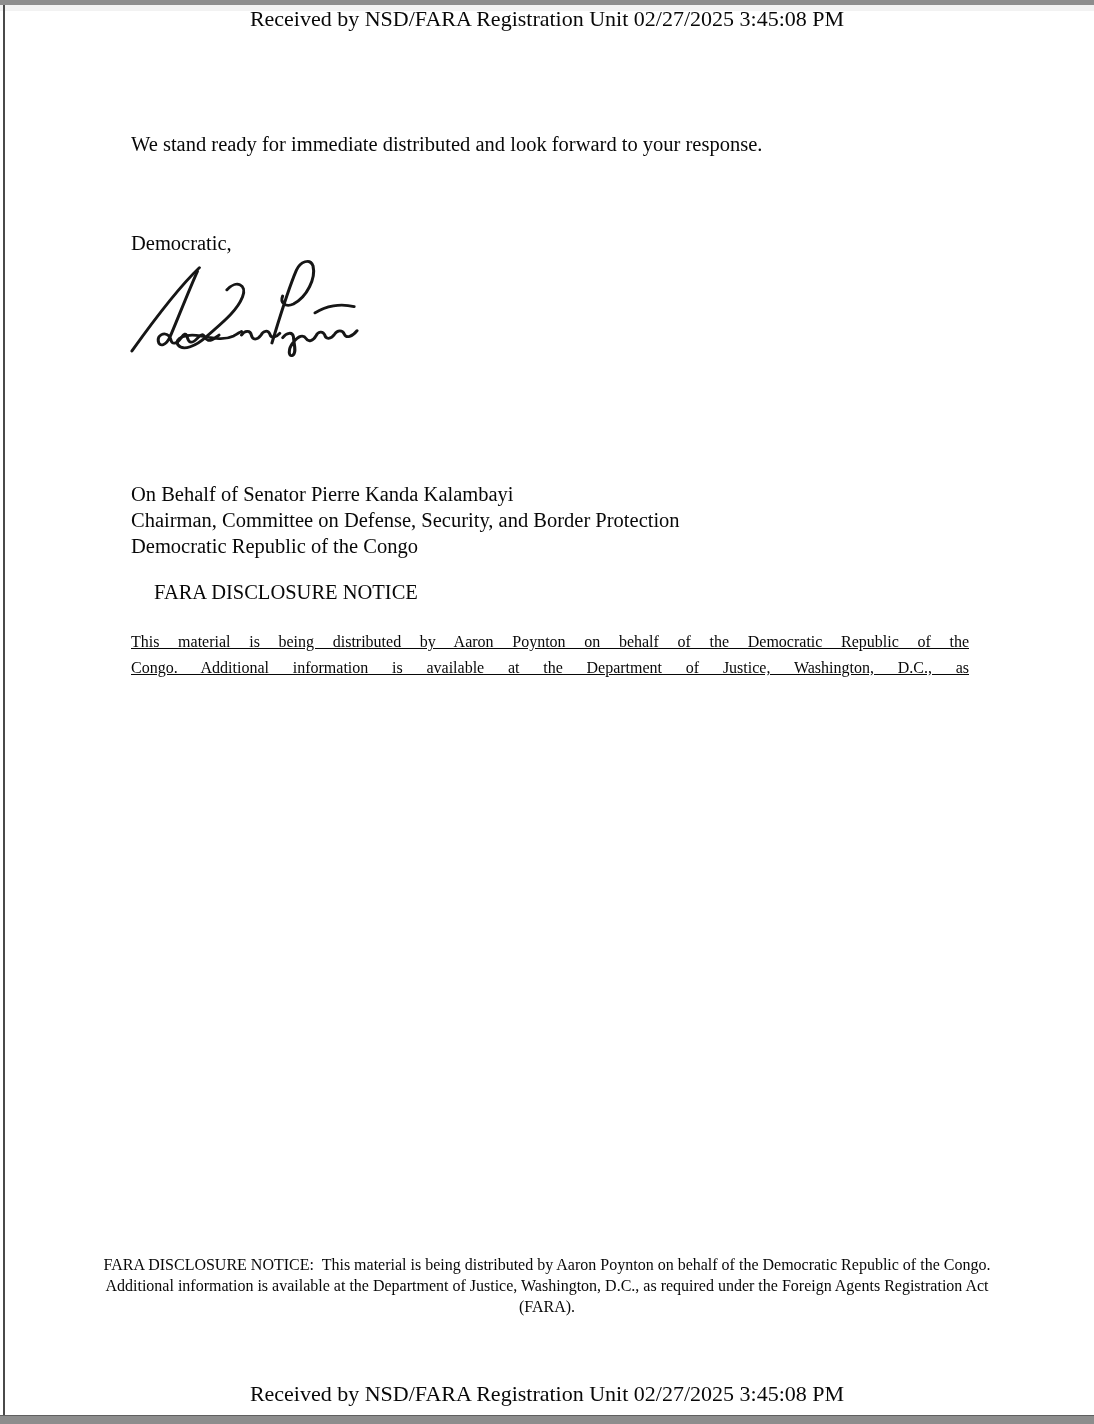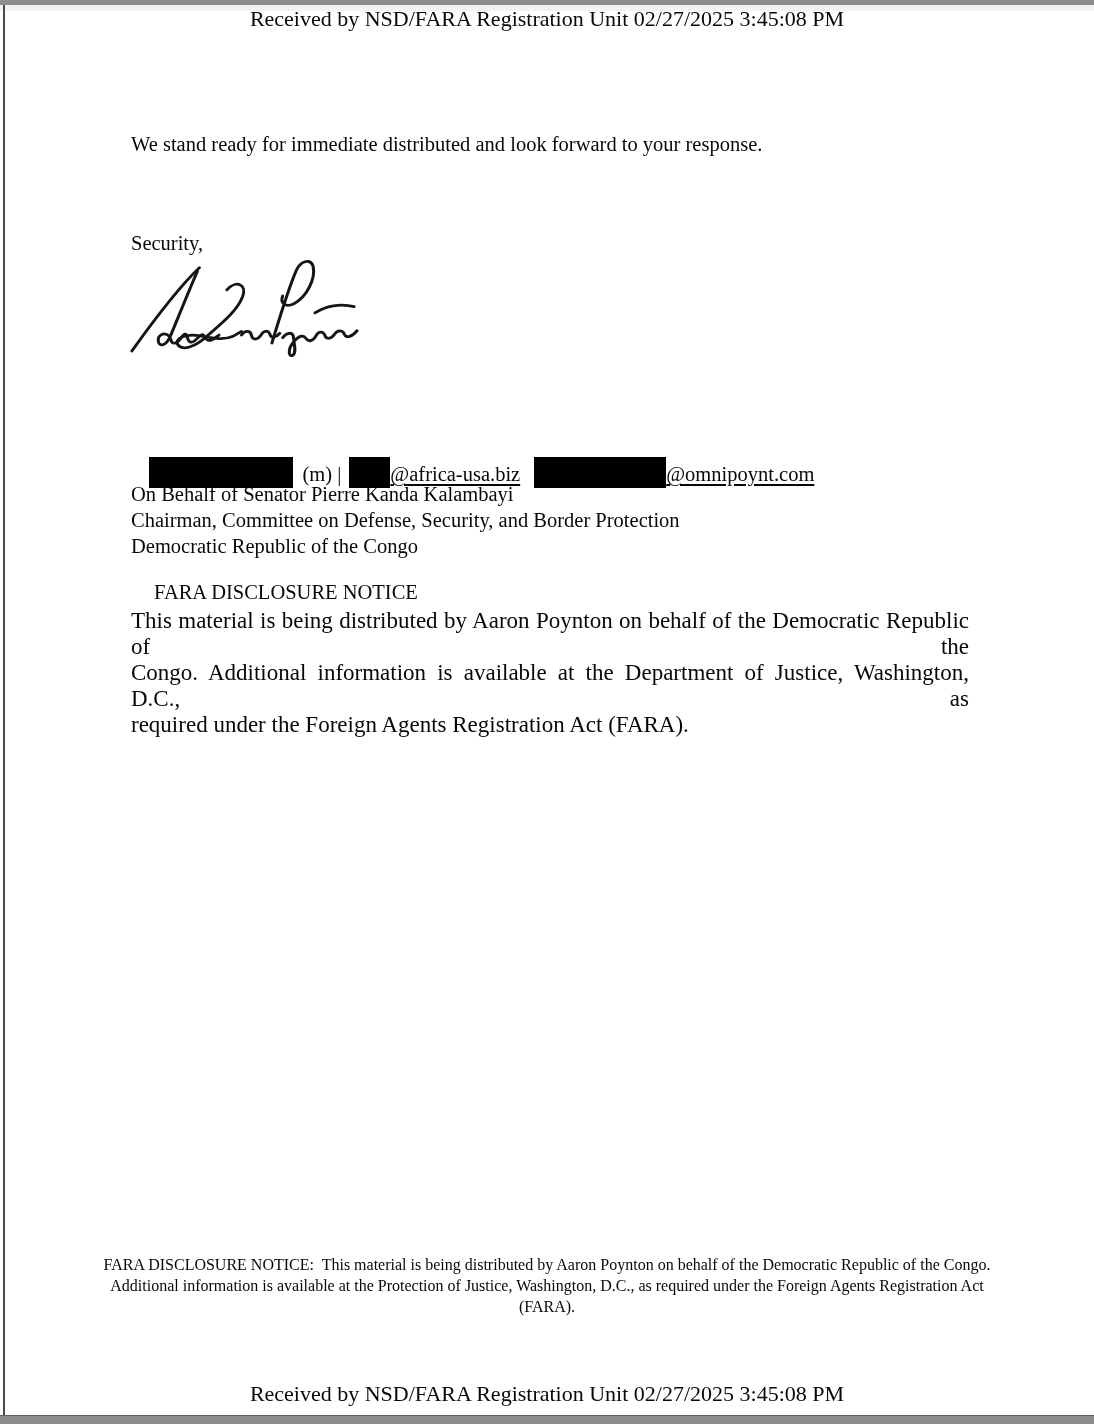"Security," div.body-text { text: Security -> Democratic }
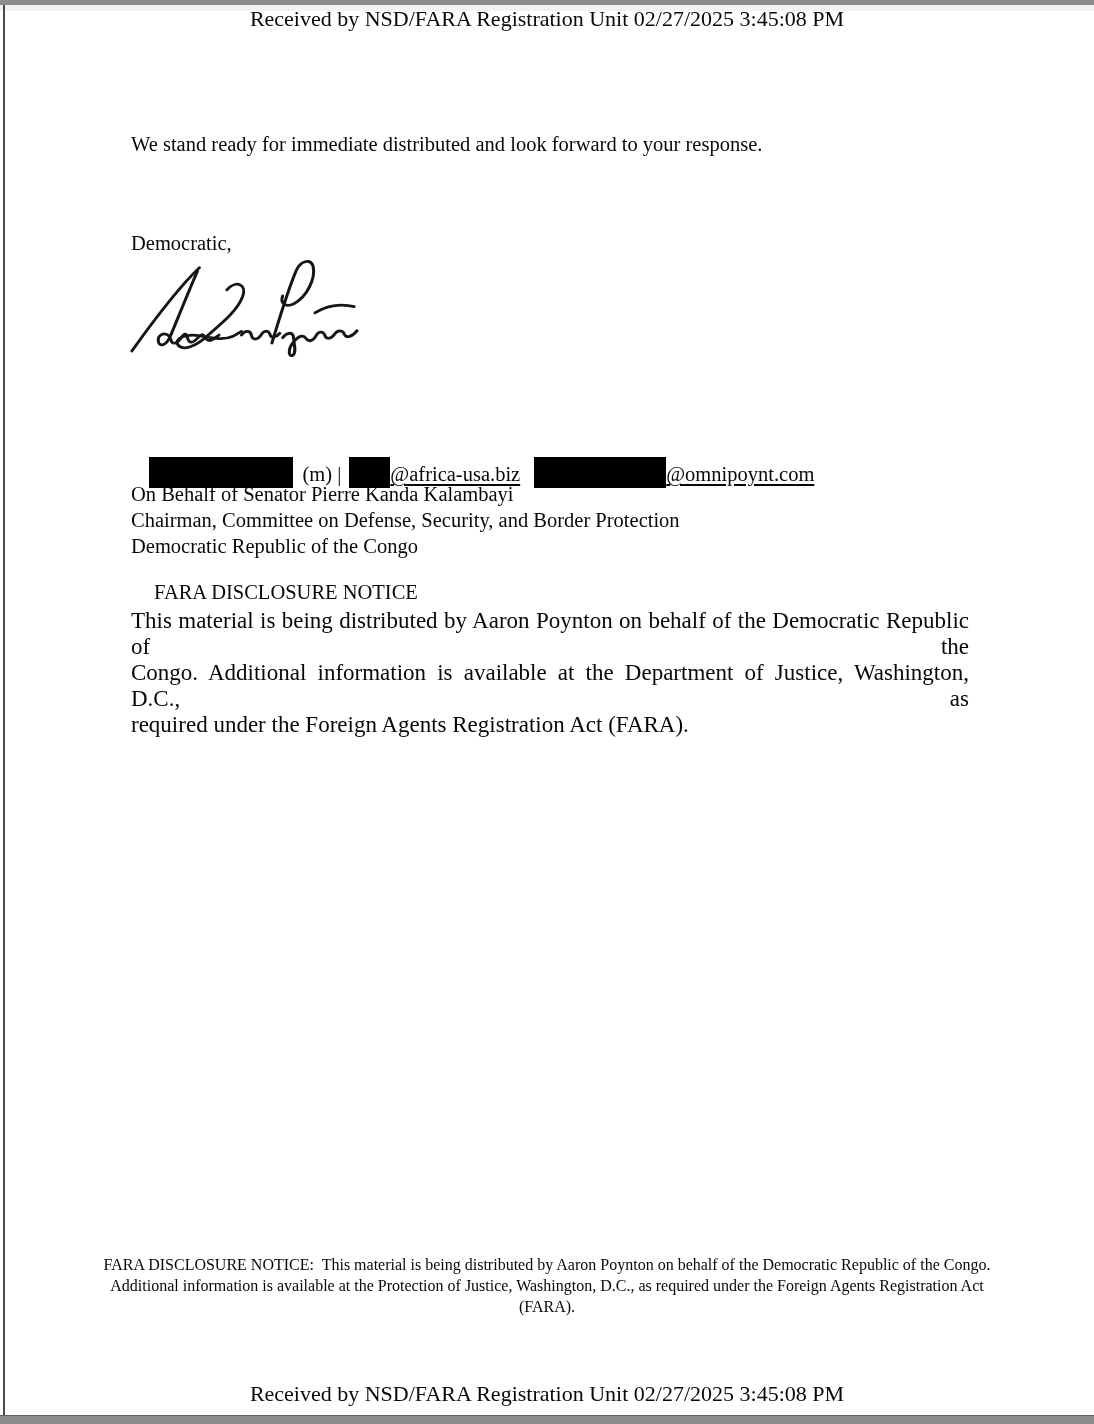"(m) | @africa-usa.biz @omnipoynt.com" div.contact { html: <div> <span></span><span>(m) |</span><a><span></span><span>@africa-usa.biz</span></a><a><span></span><span>@omnipoynt.com</span></a> </div> -> none }
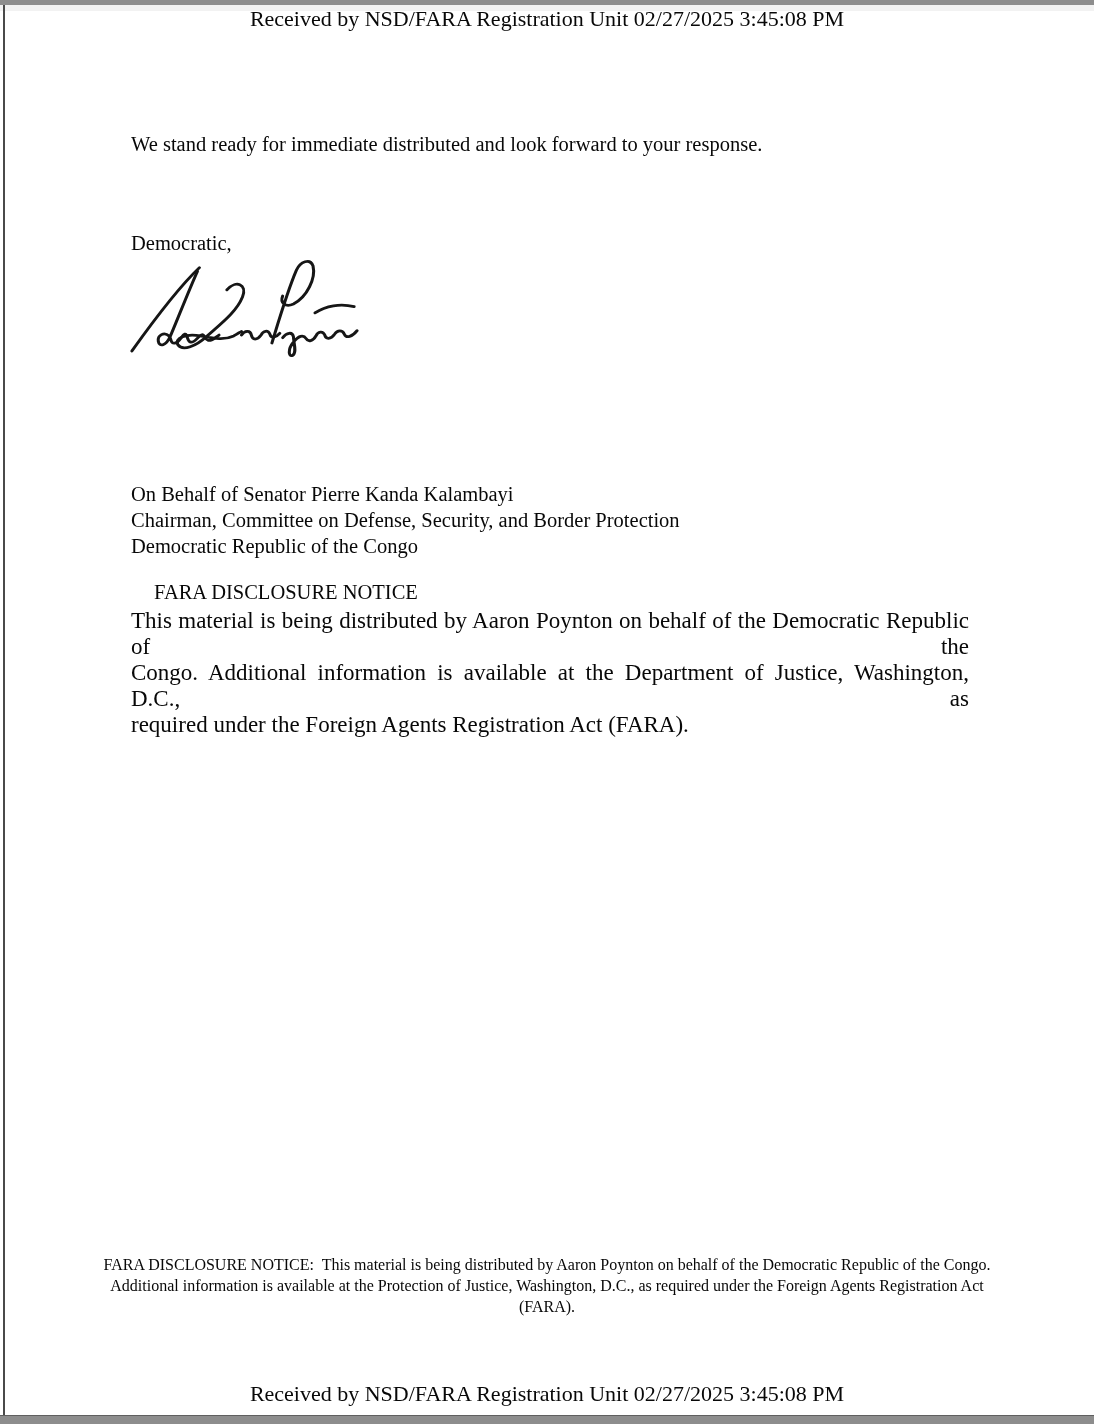"This material is being distributed" .notice-para { font-size: 23px -> 16px; text-decoration: none -> underline; top: 608px -> 629px }
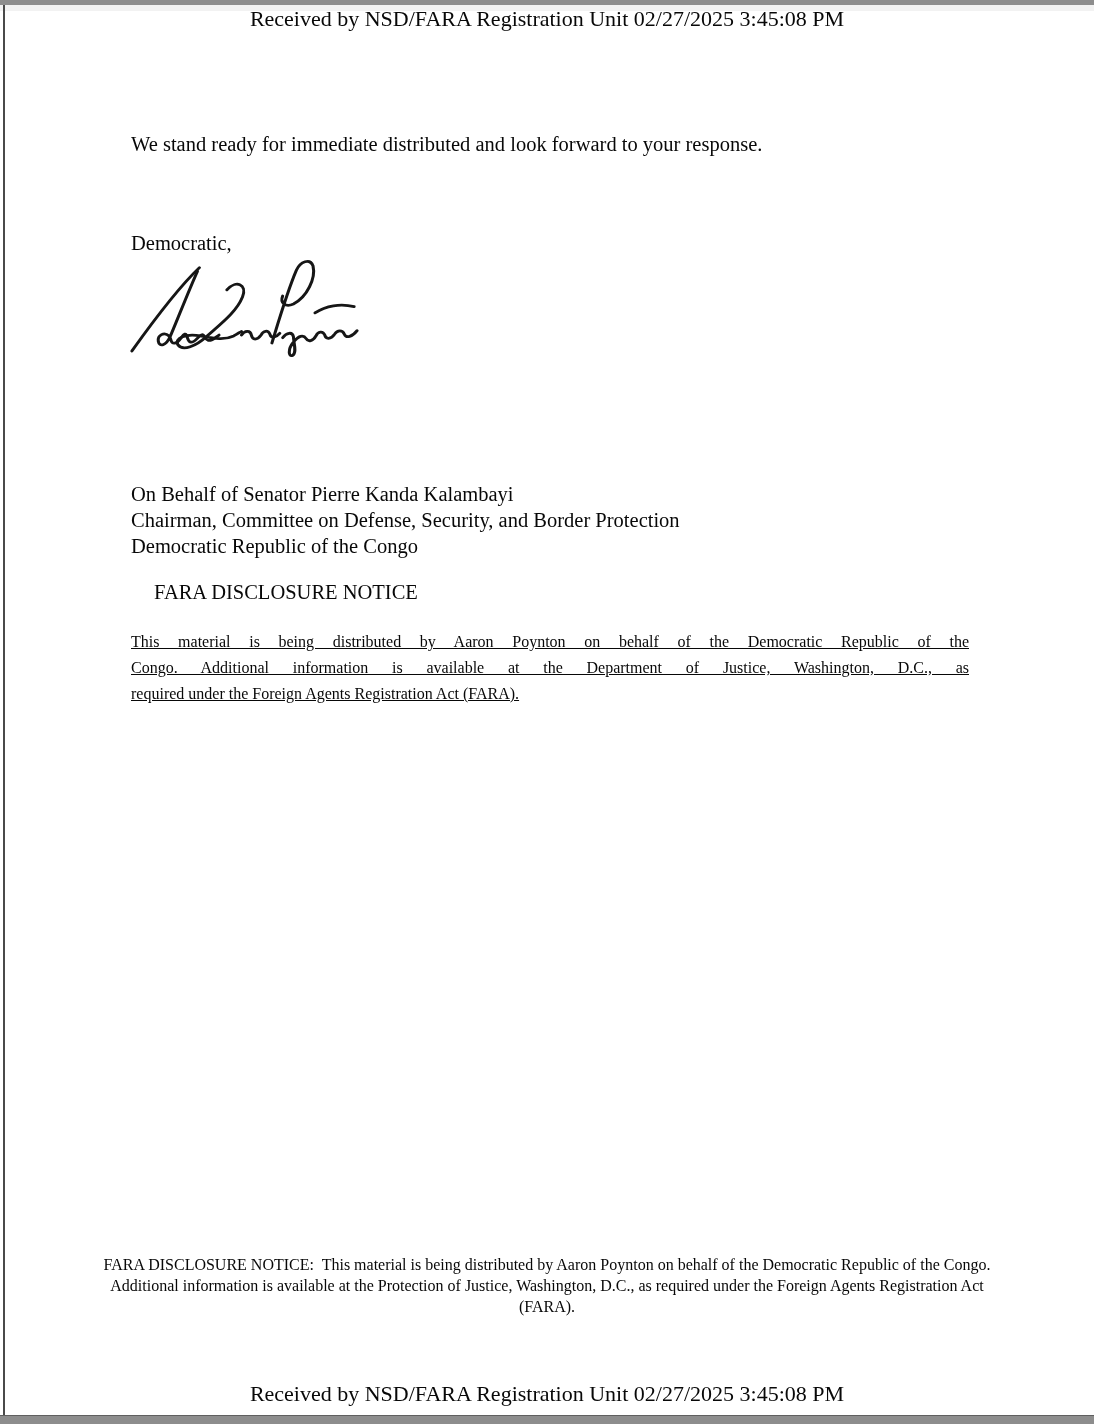"required under the Foreign Agents" div.last { html: <div>required under the Foreign Agents Registration Act (FARA).</div> -> none }
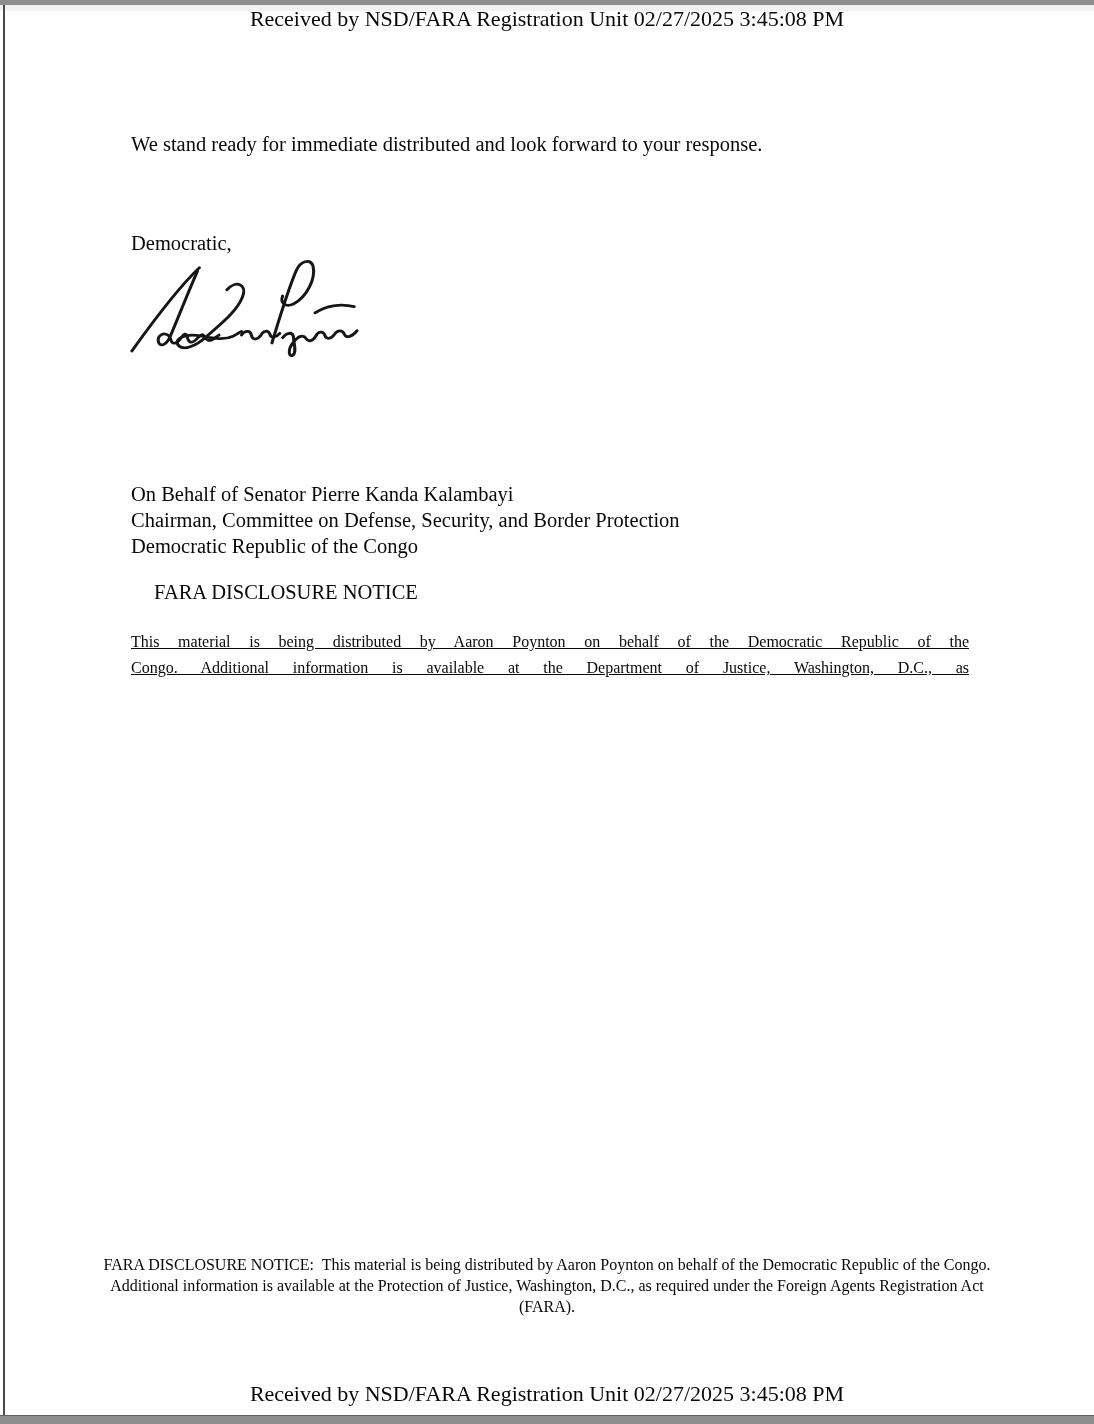"Additional information is available at" div { text: Protection -> Department }
